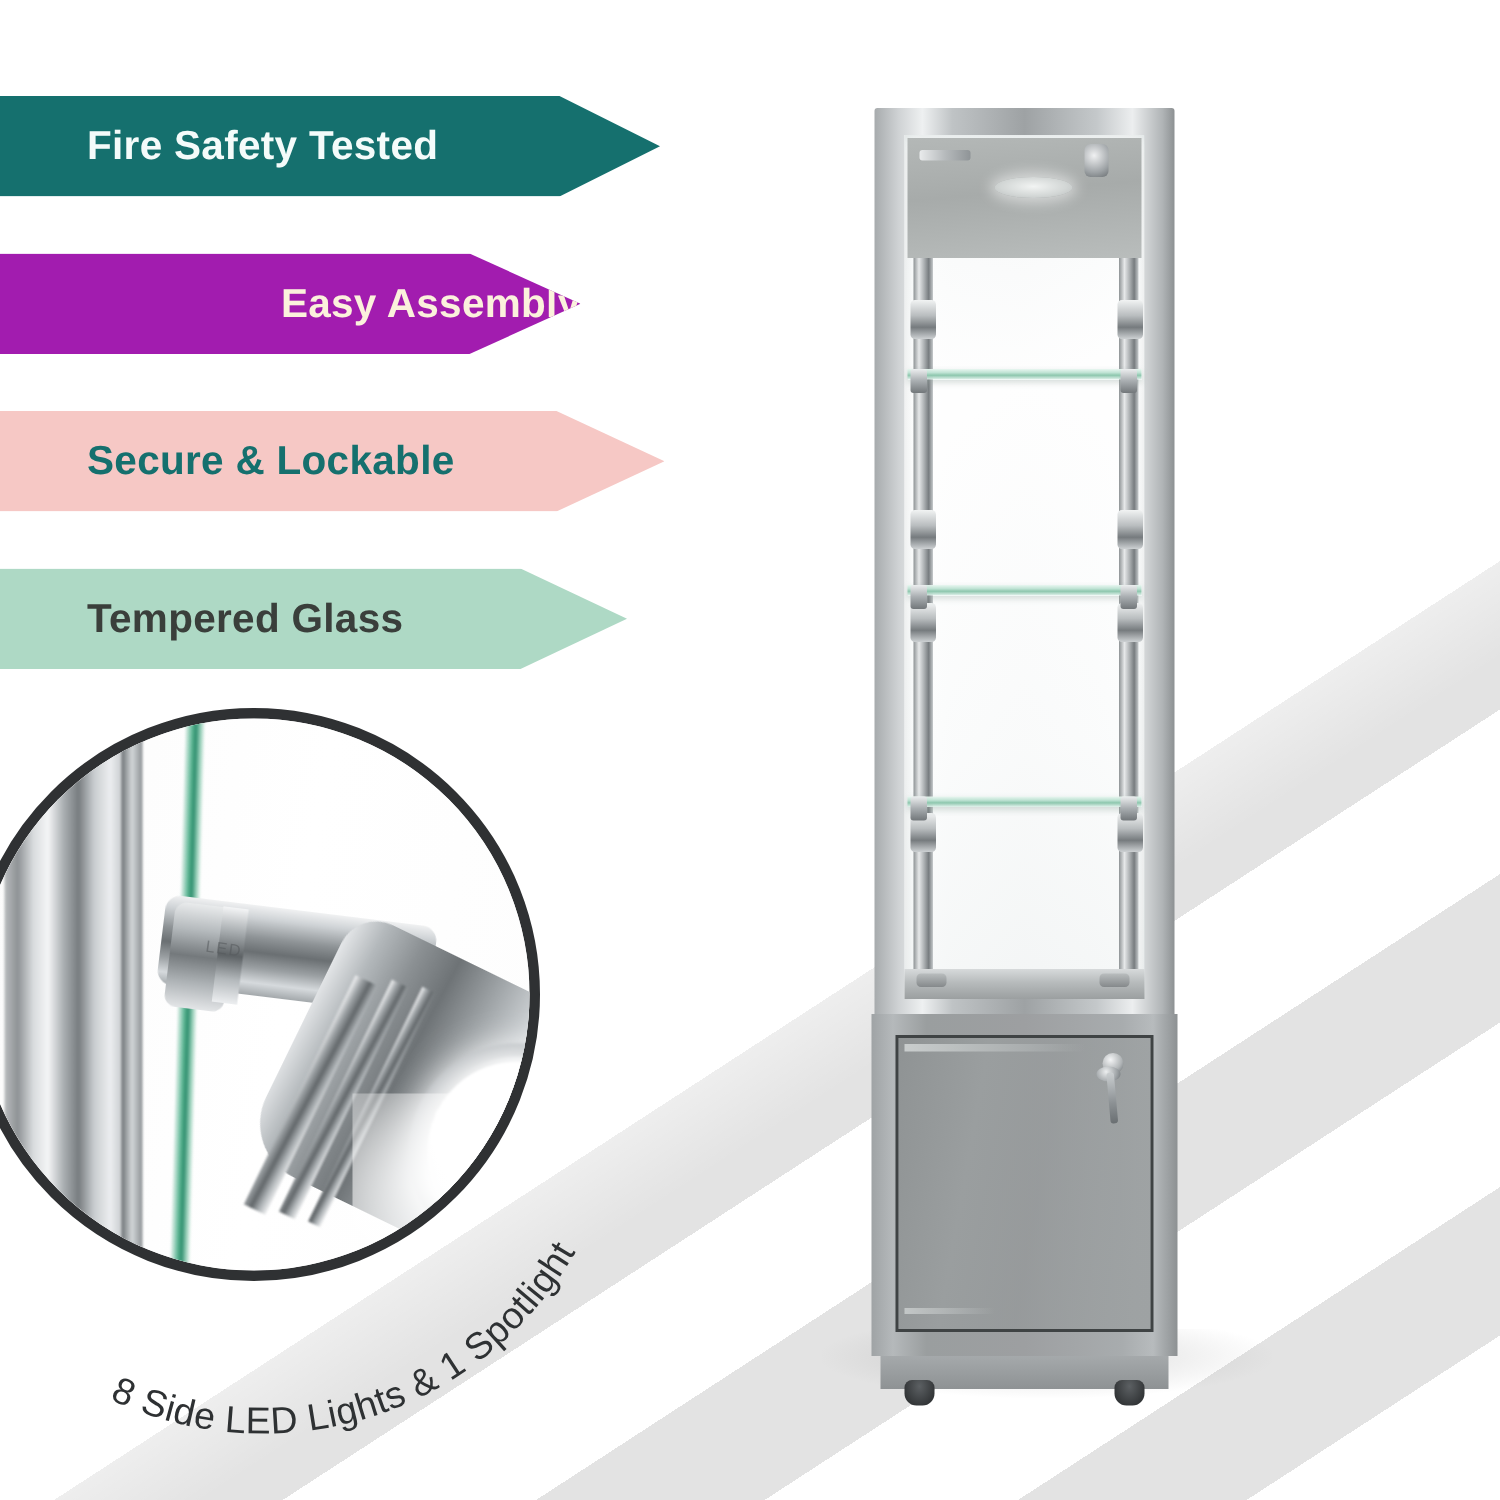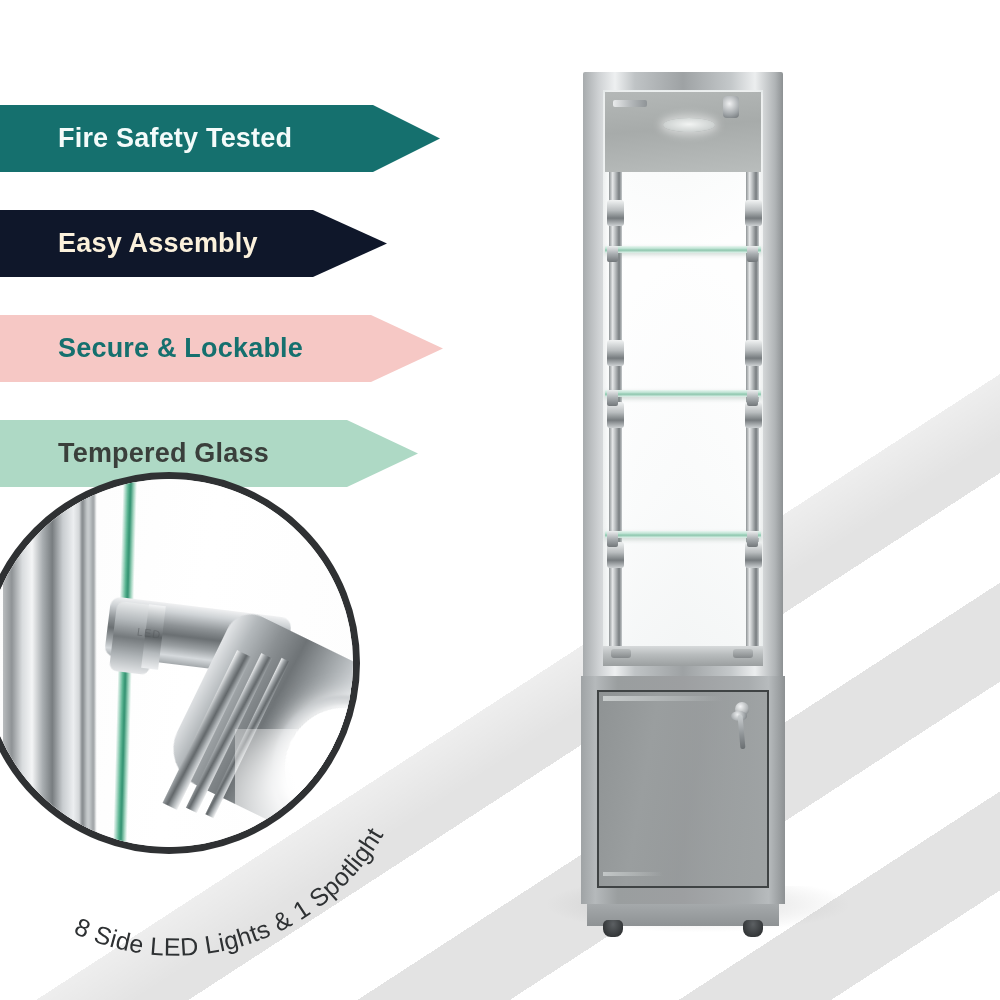"Fire Safety Tested" .b1 { margin-top: 41px -> none }
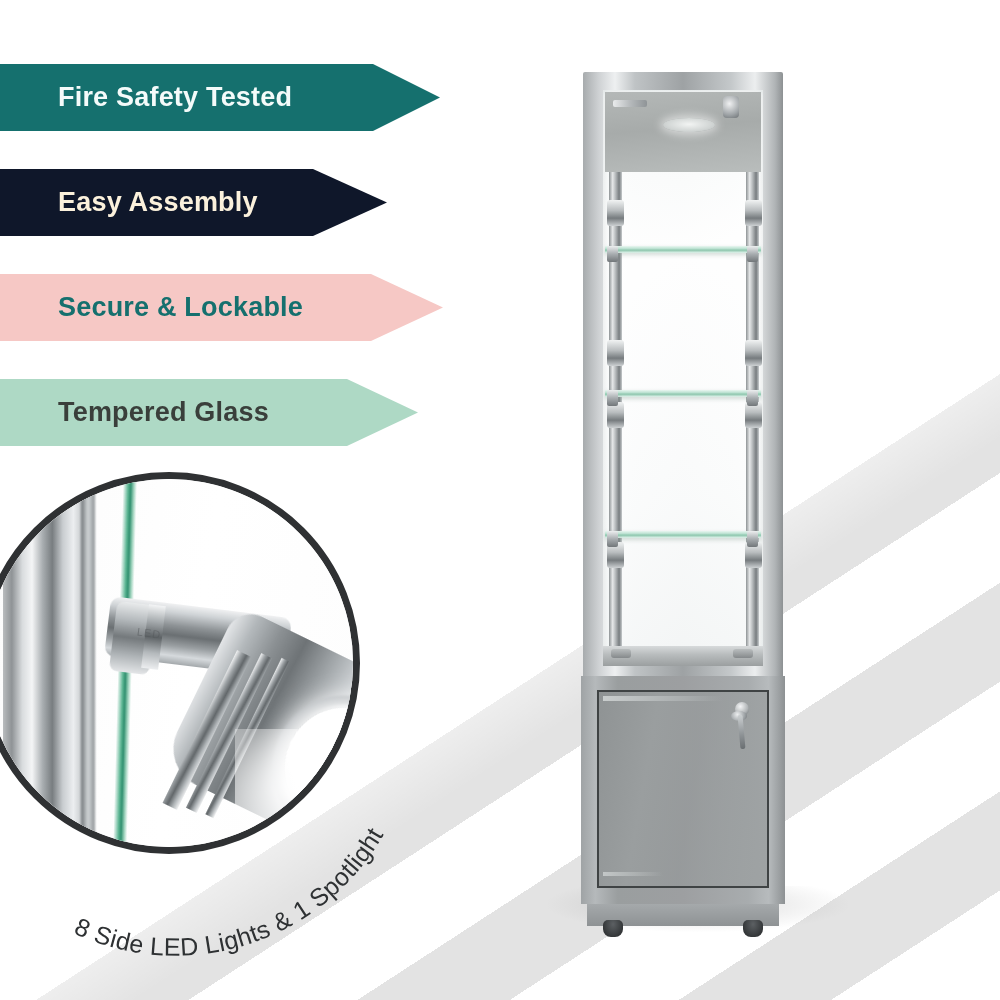"Easy Assembly" div.banner { background: #0f172a -> #a21caf; justify-content: none -> flex-end }
